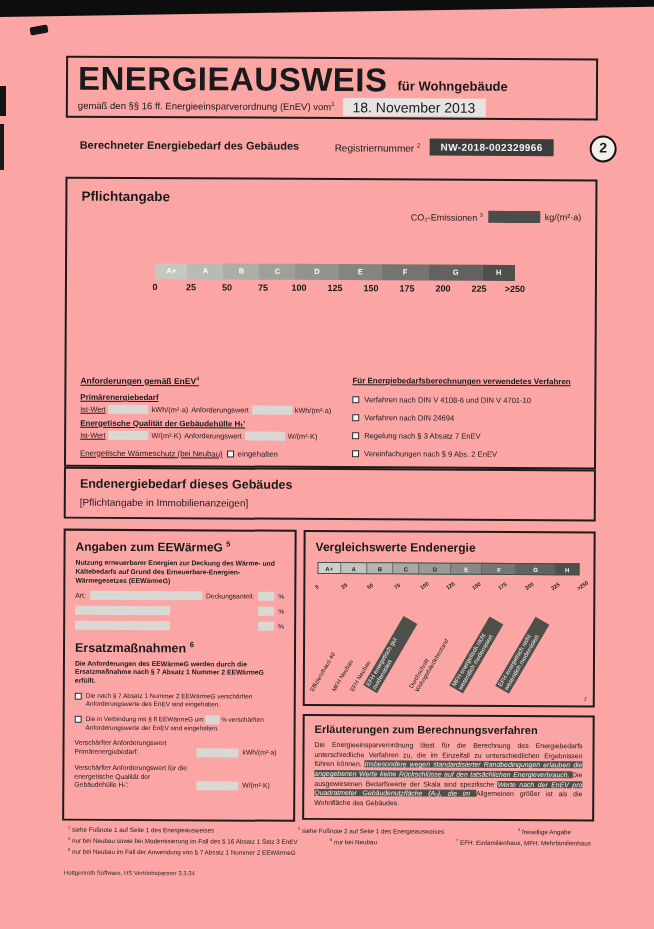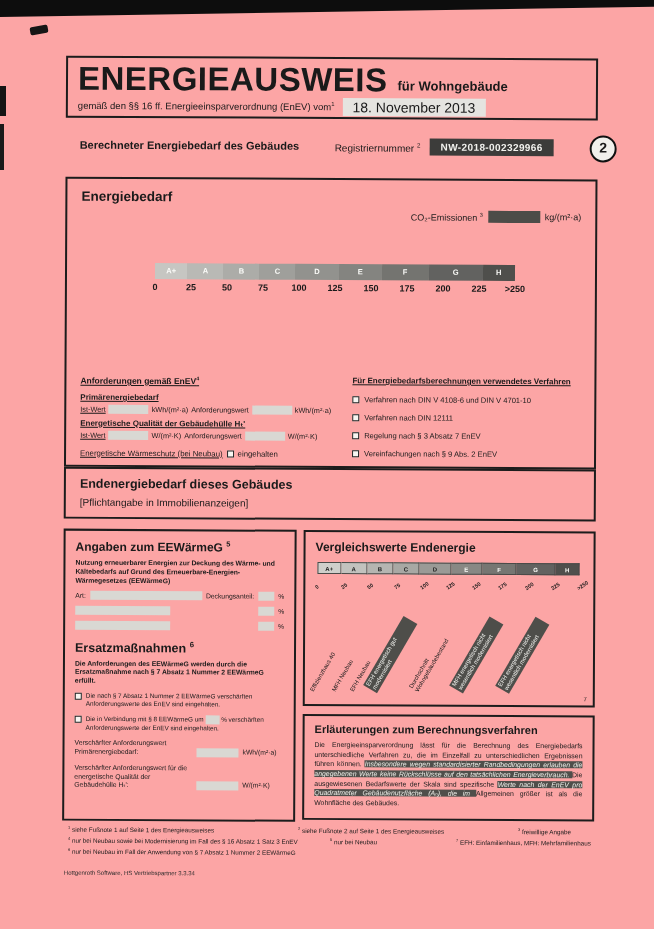"Energiebedarf" div.eb-title { text: Energiebedarf -> Pflichtangabe }
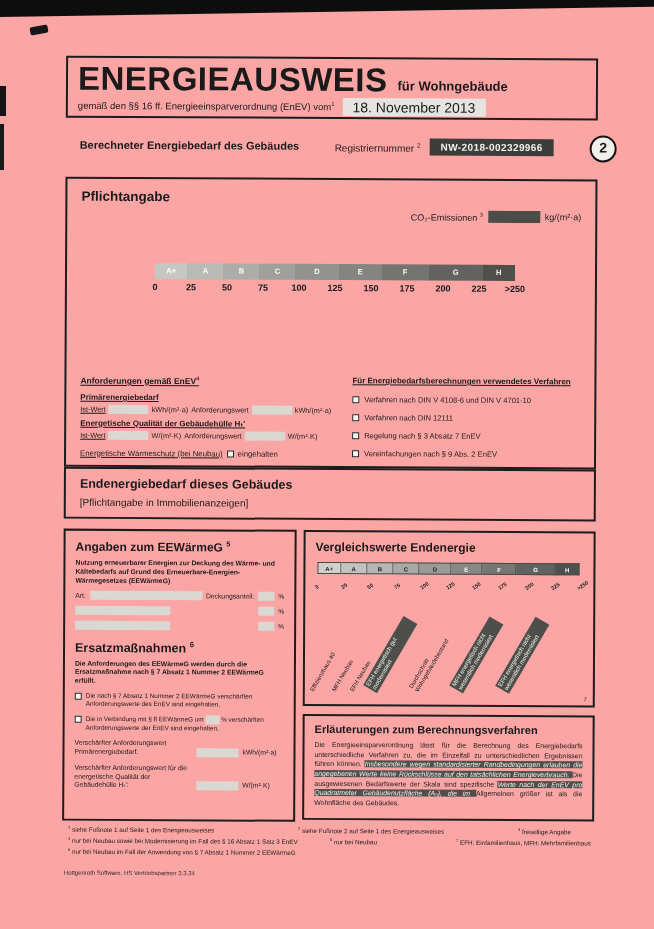"Verfahren nach DIN 12111" span { text: 12111 -> 24694 }
